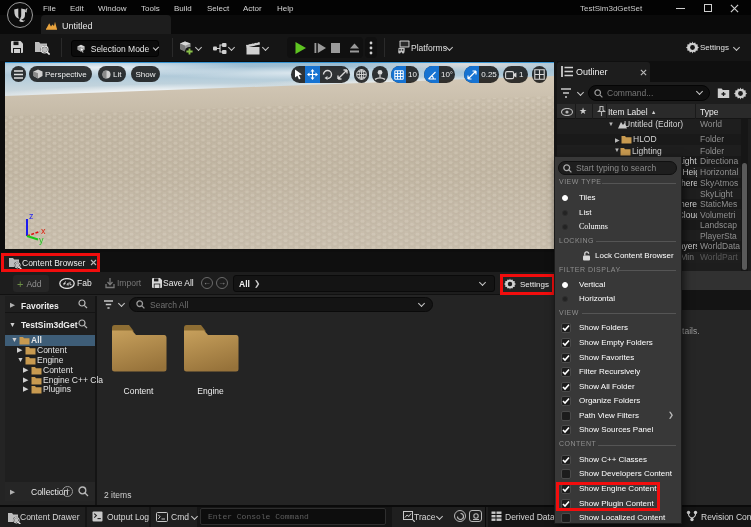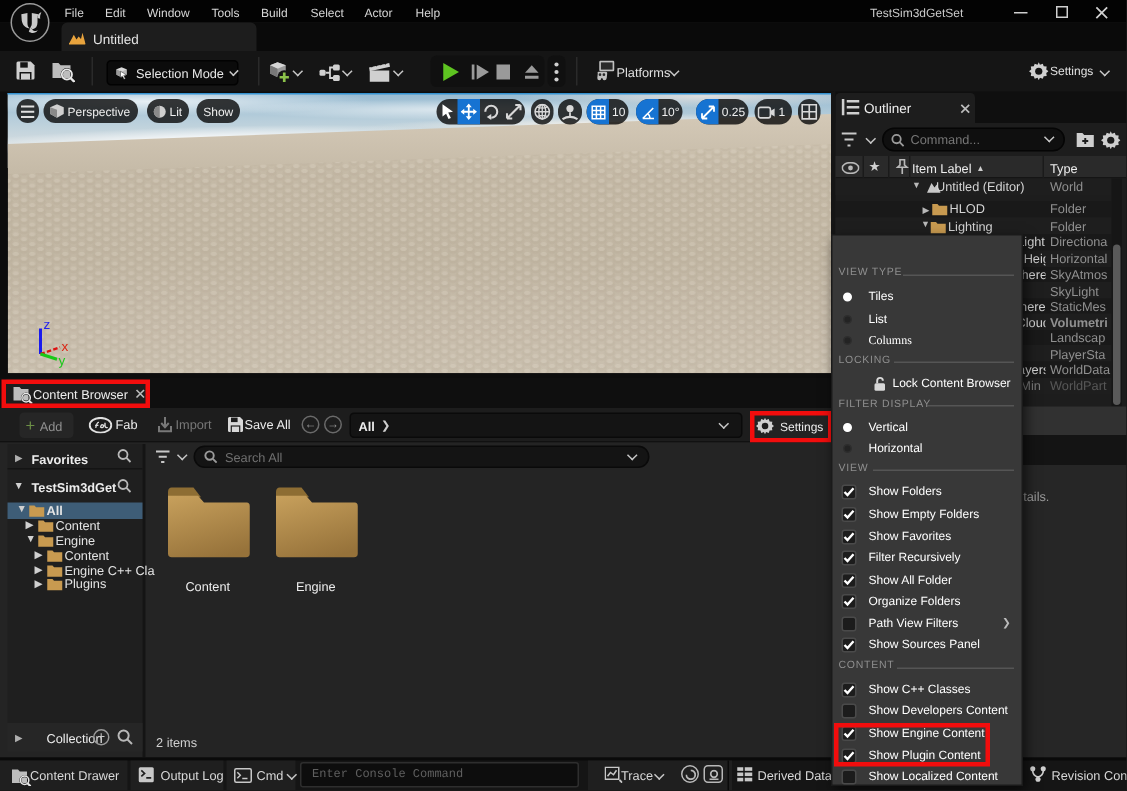"Start typing to search" div.abs { html: none -> <div> <svg> <circle></circle> <path></path> </svg> <span>Start typing to search</span> </div> }
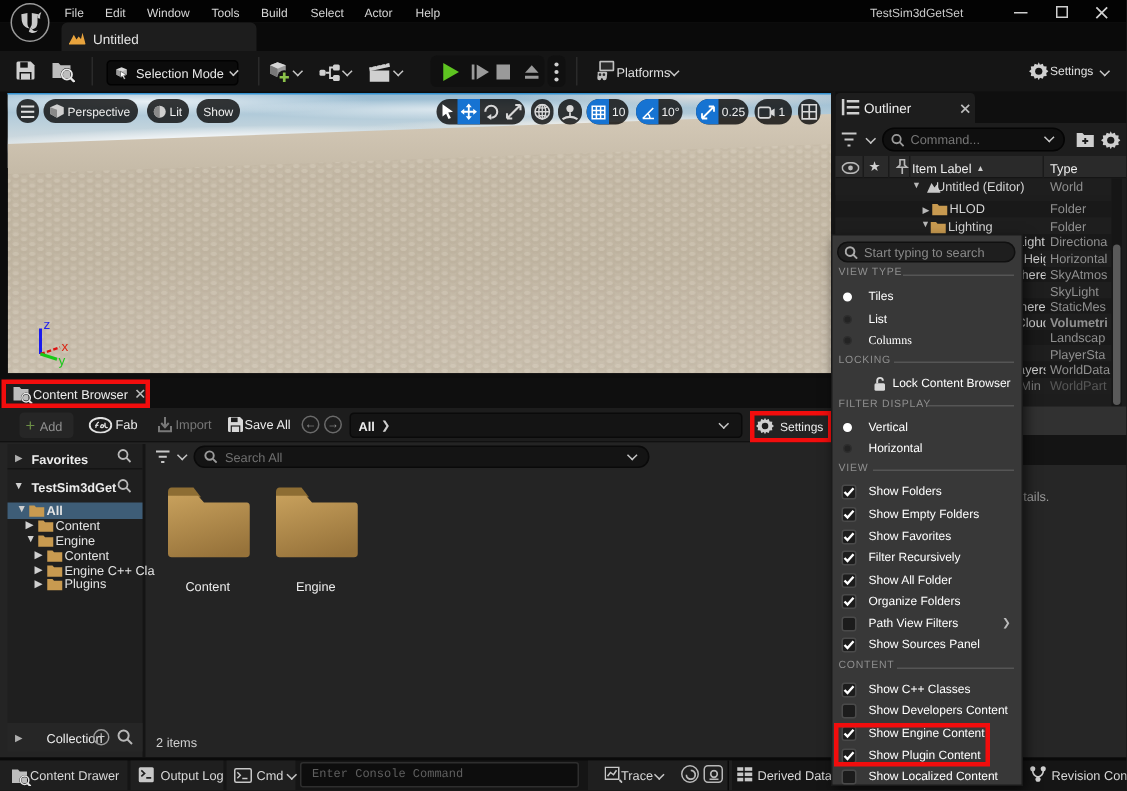"Volumetri" span.abs { font-weight: bold -> none }
